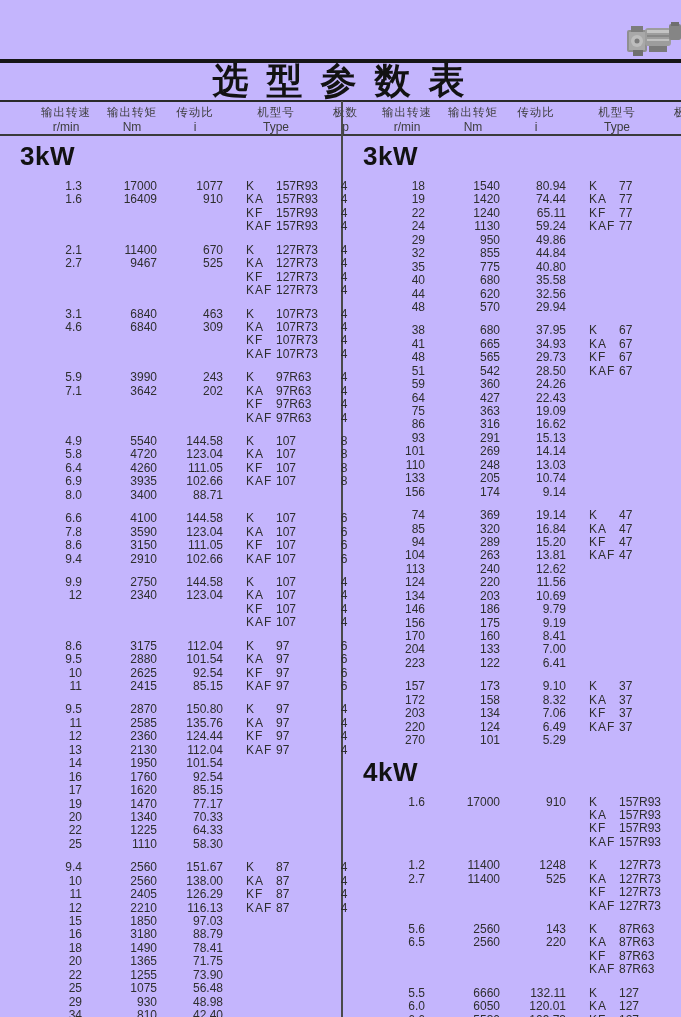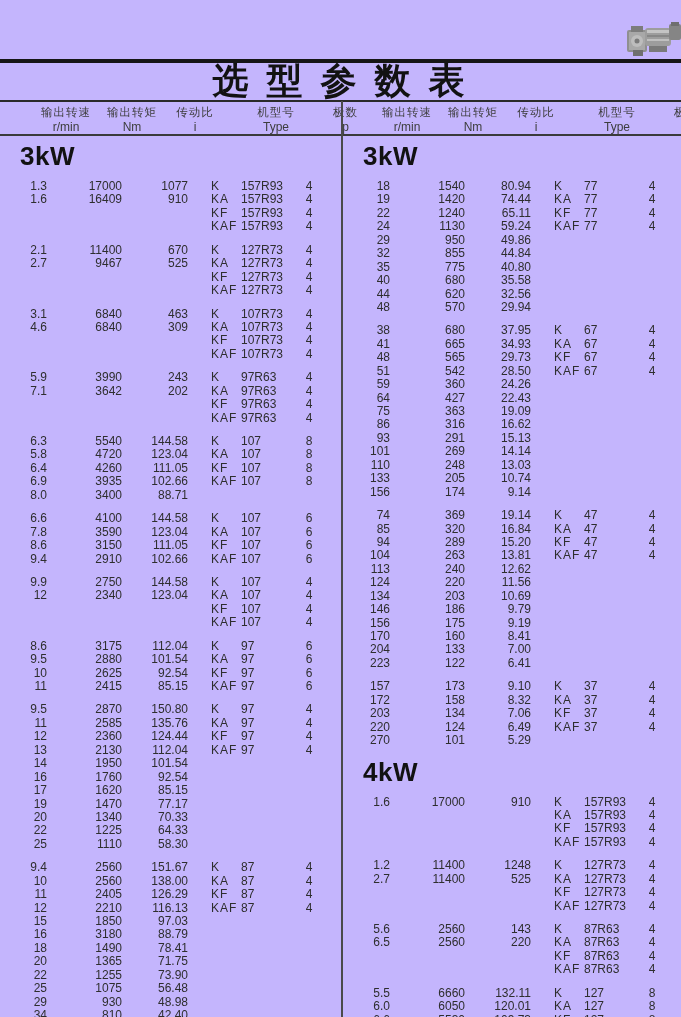"1.3" .block { padding-left: none -> 35px }
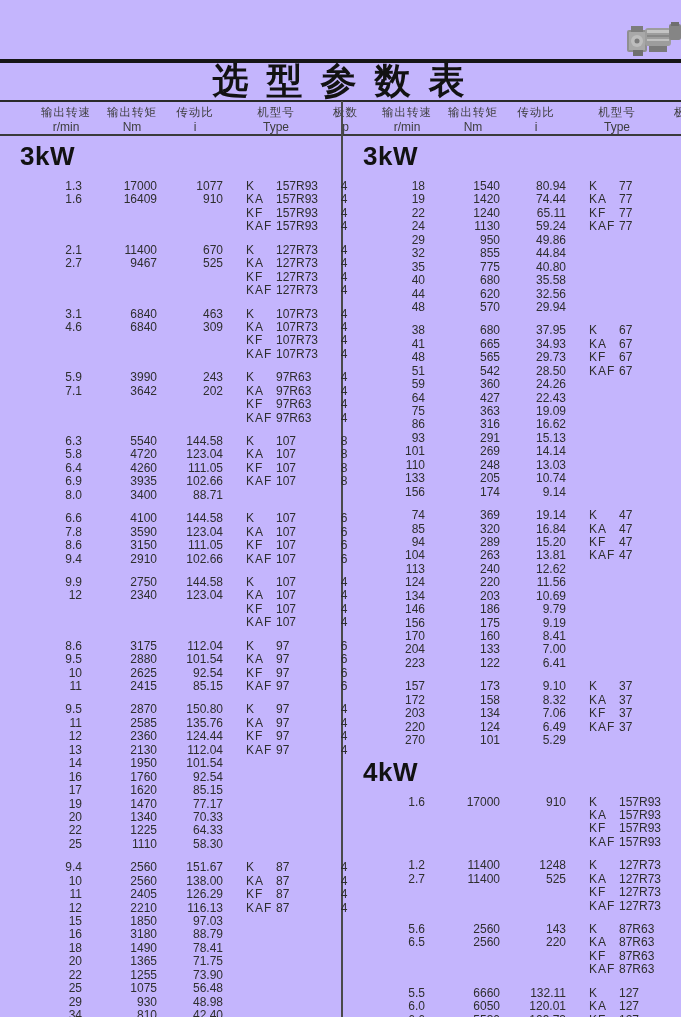"6.3" span.c-speed { text: 6.3 -> 4.9 }
